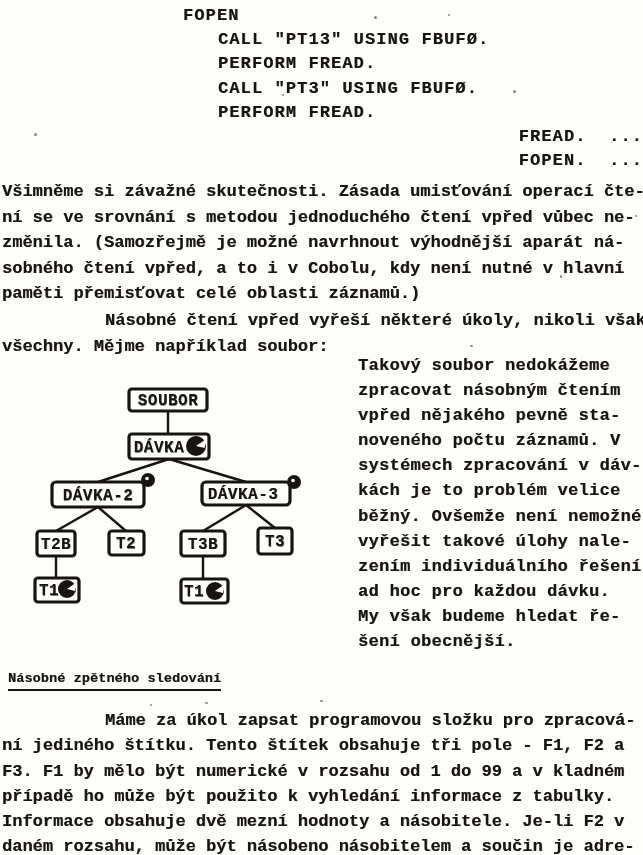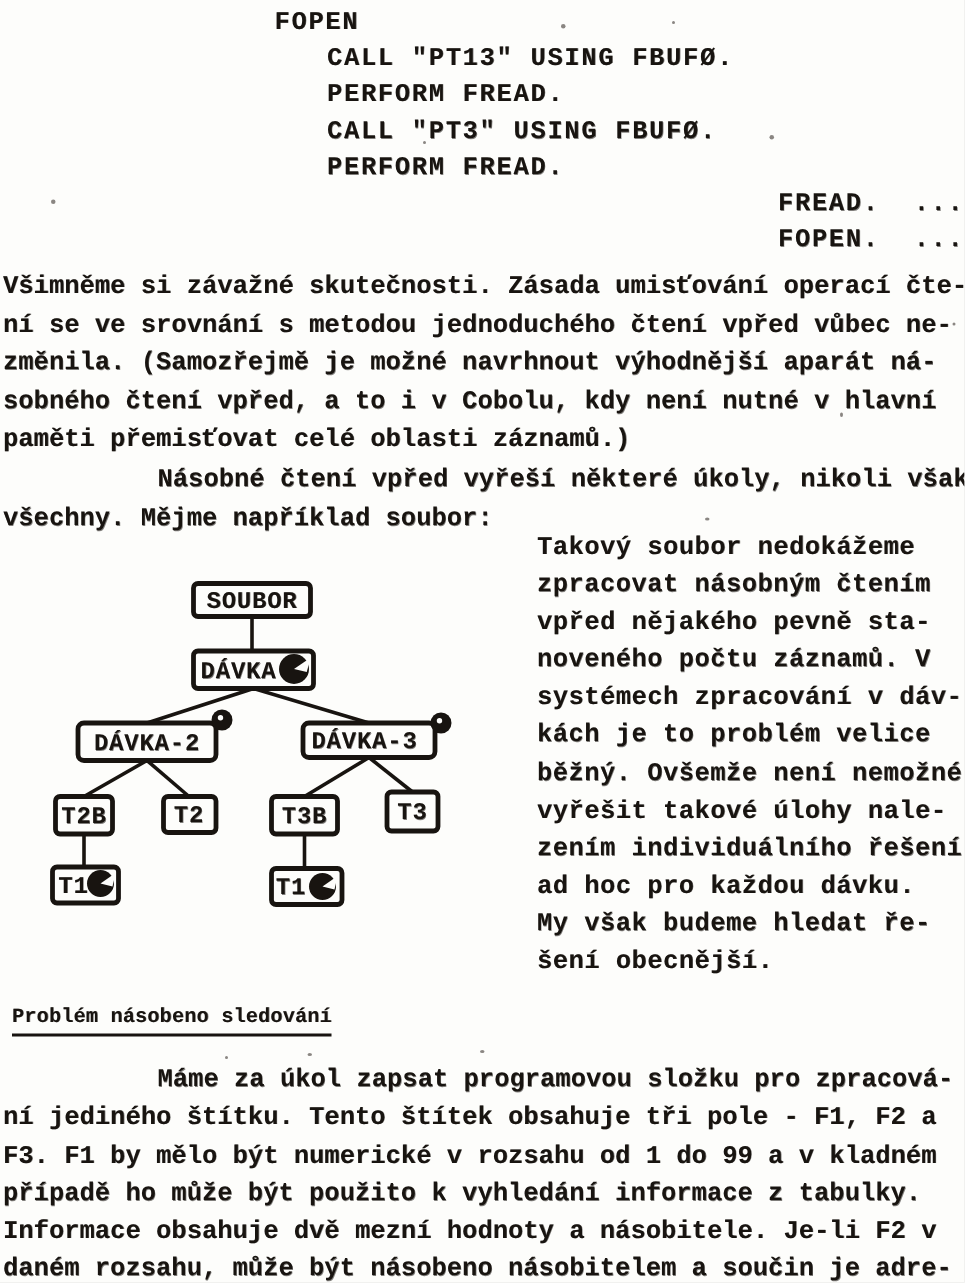"Problém násobeno sledování" div.heading { text: Problém násobeno -> Násobné zpětného }
